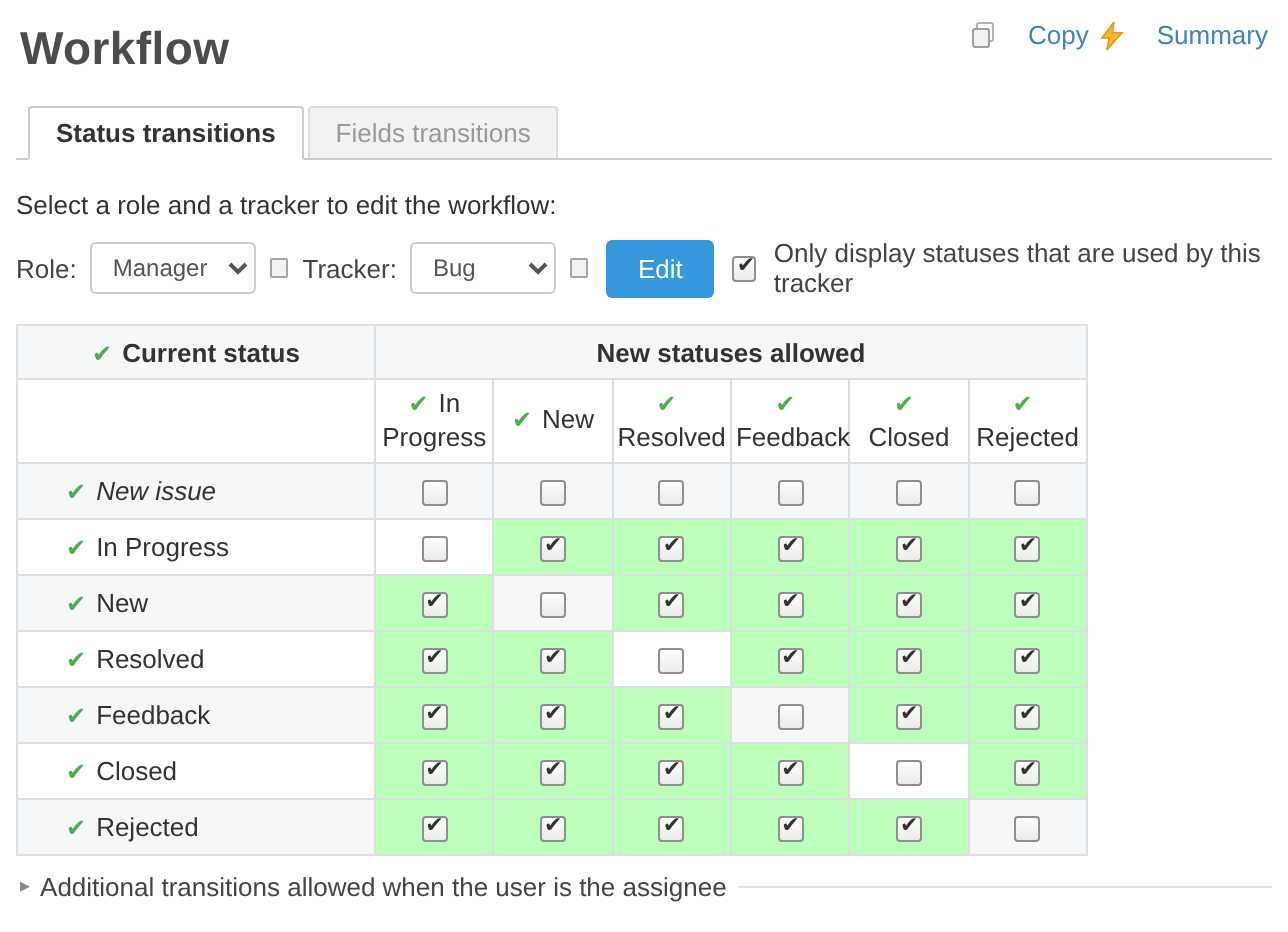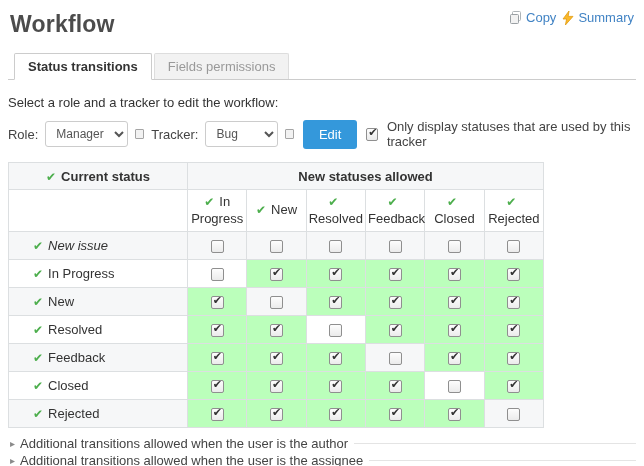"Copy" .contextual a { gap: 4px -> 16px }
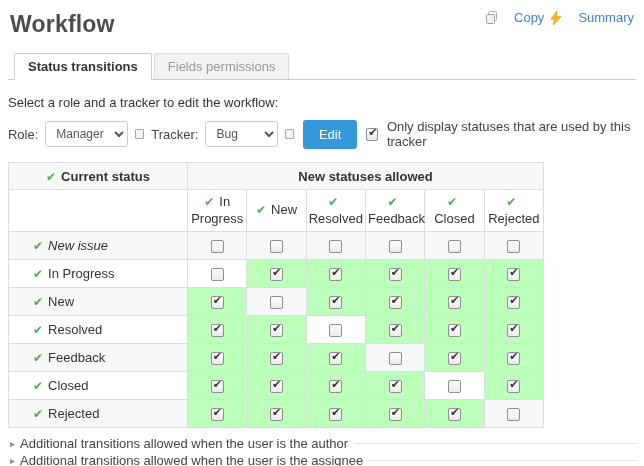"Fields permissions" div.tab { text: permissions -> transitions }
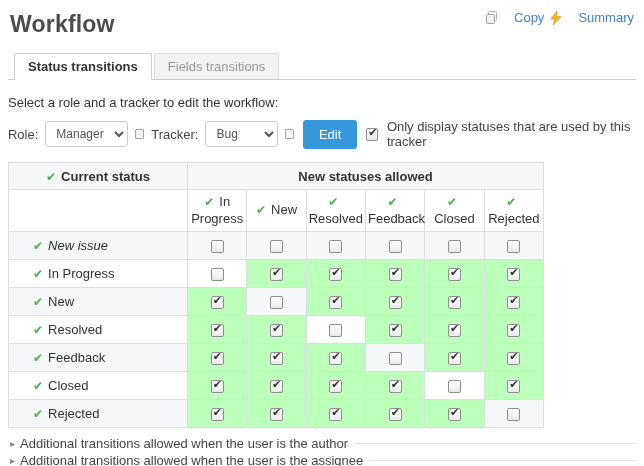"Additional transitions allowed when the user is the author" div.extra { html: <div> <span></span> <span>Additional transitions allowed when the user is the author</span> <span></span> </div> -> none }
